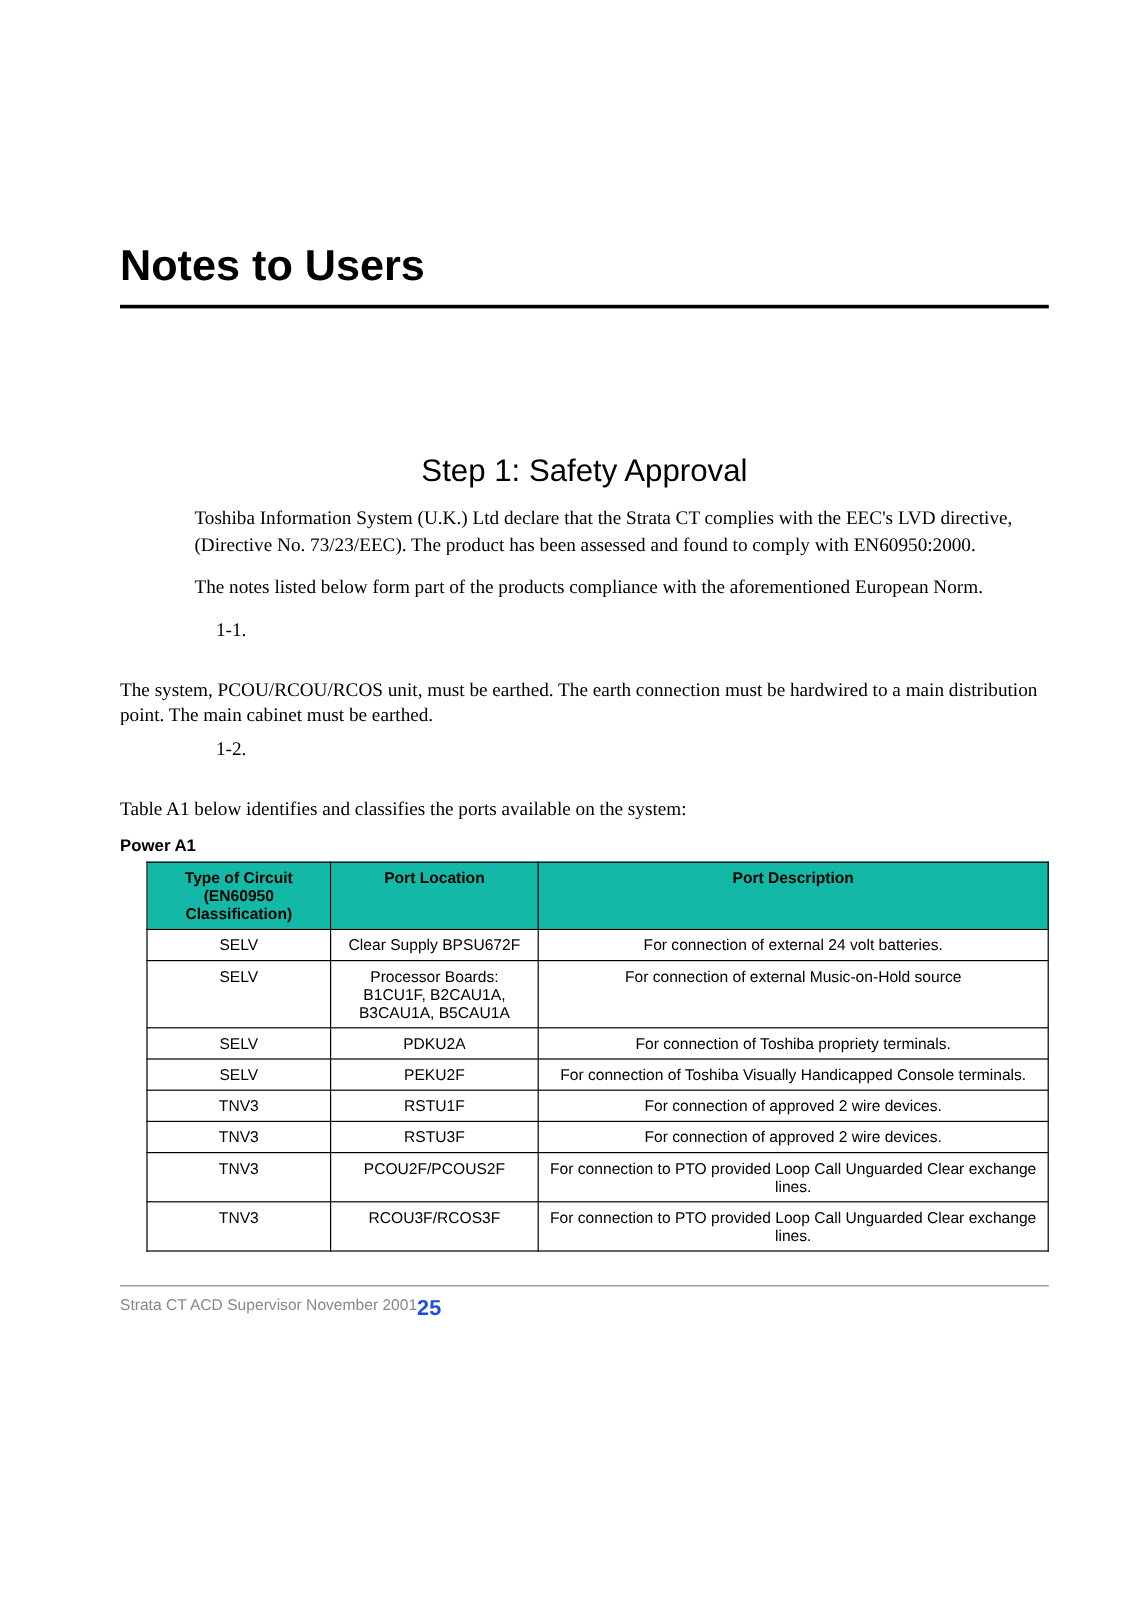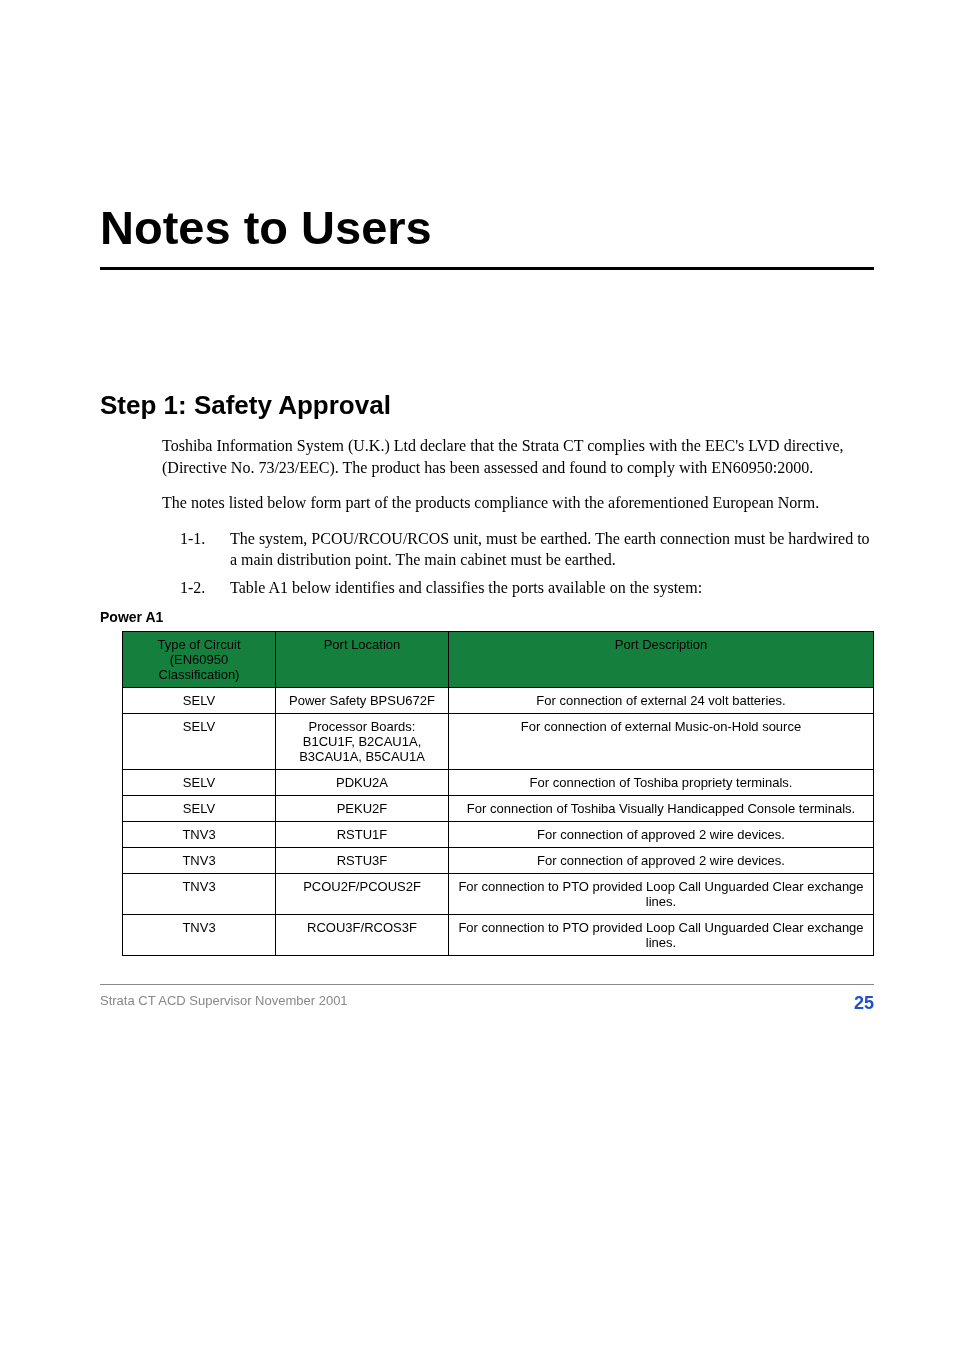"Notes to Users" .main-title { font-size: 47px -> 36px }
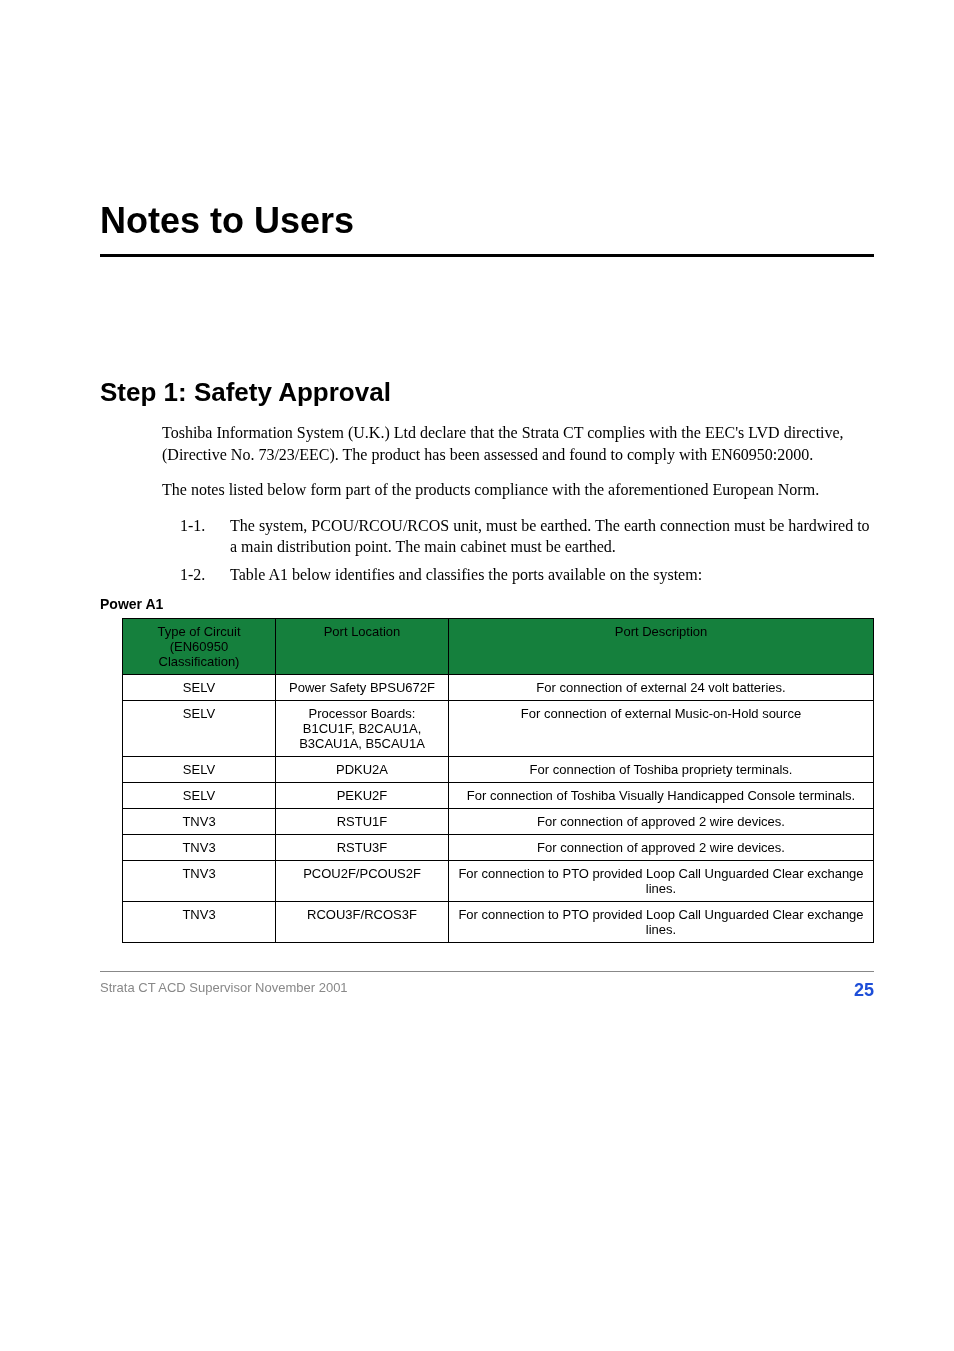"Step 1: Safety Approval" .section-title { font-weight: bold -> normal; text-align: none -> center }
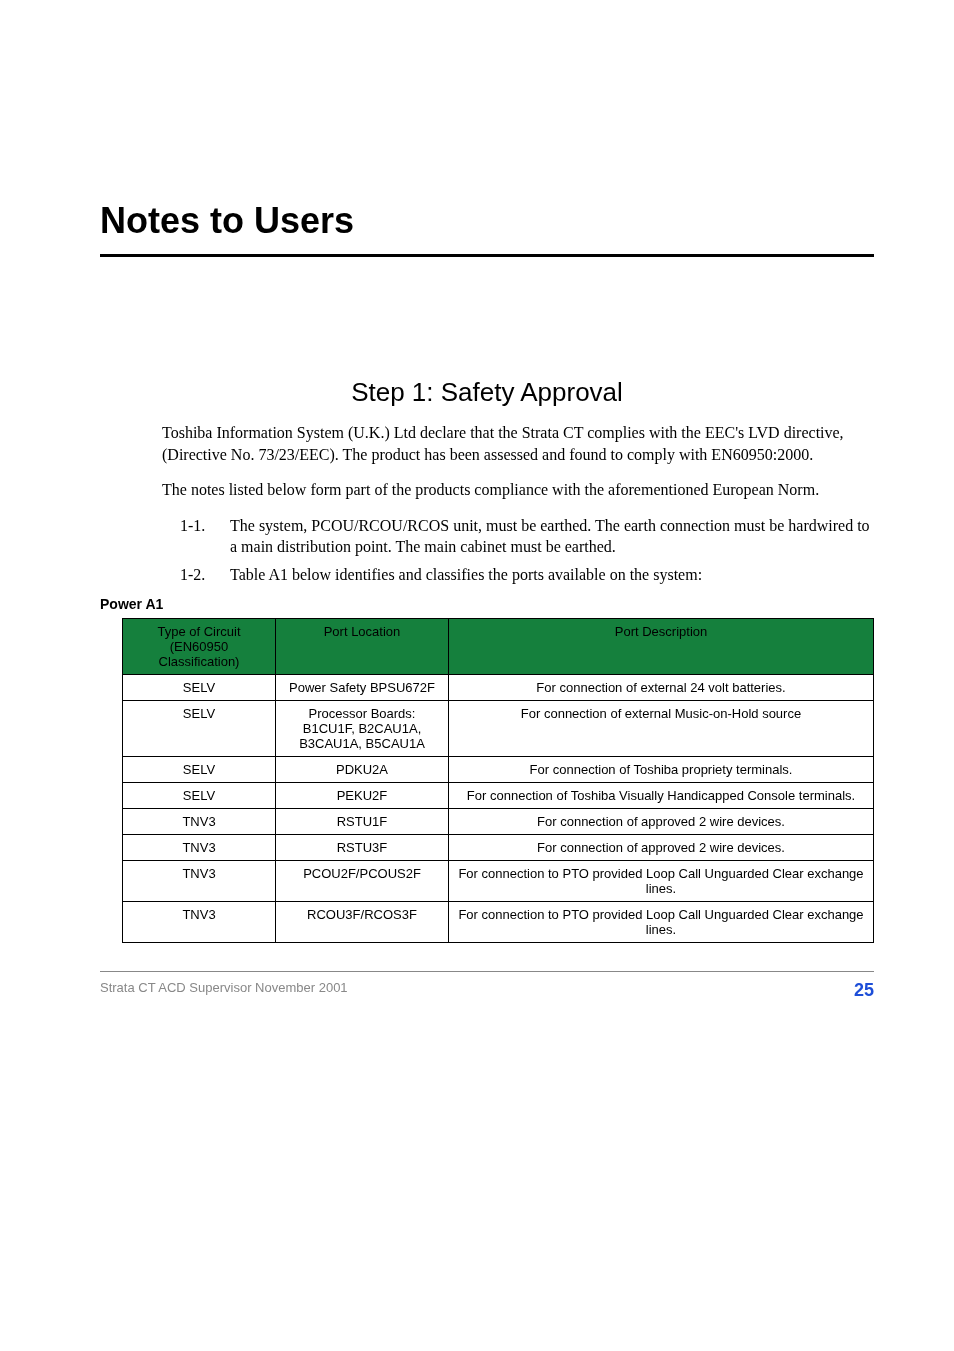"1-1." .list-item { flex-direction: none -> column }
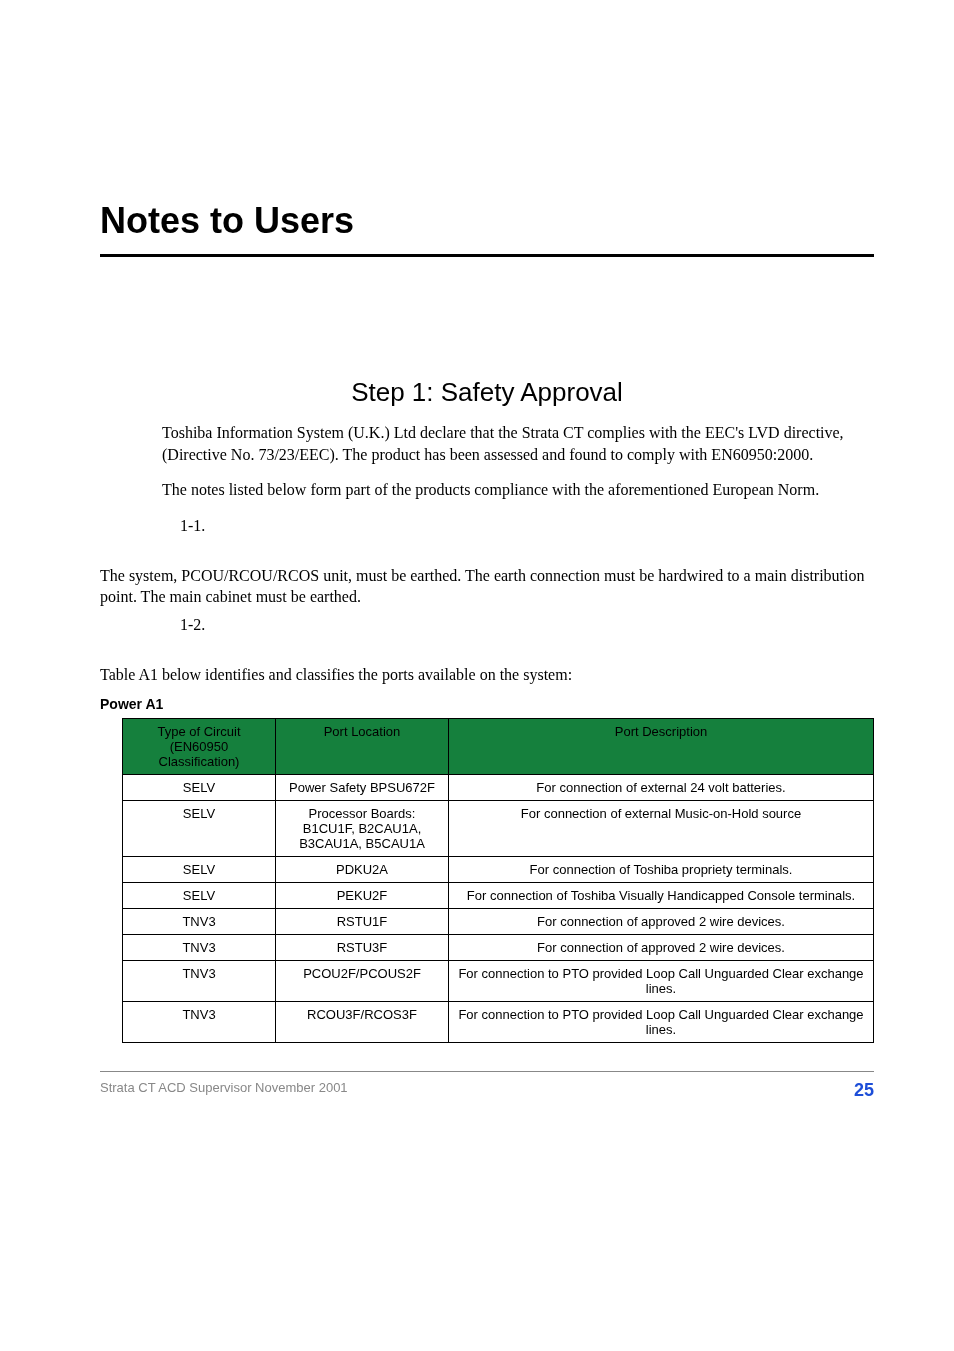"Type of Circuit (EN60950 Classification)" th { background: #15803d -> #14b8a6; font-weight: normal -> bold }
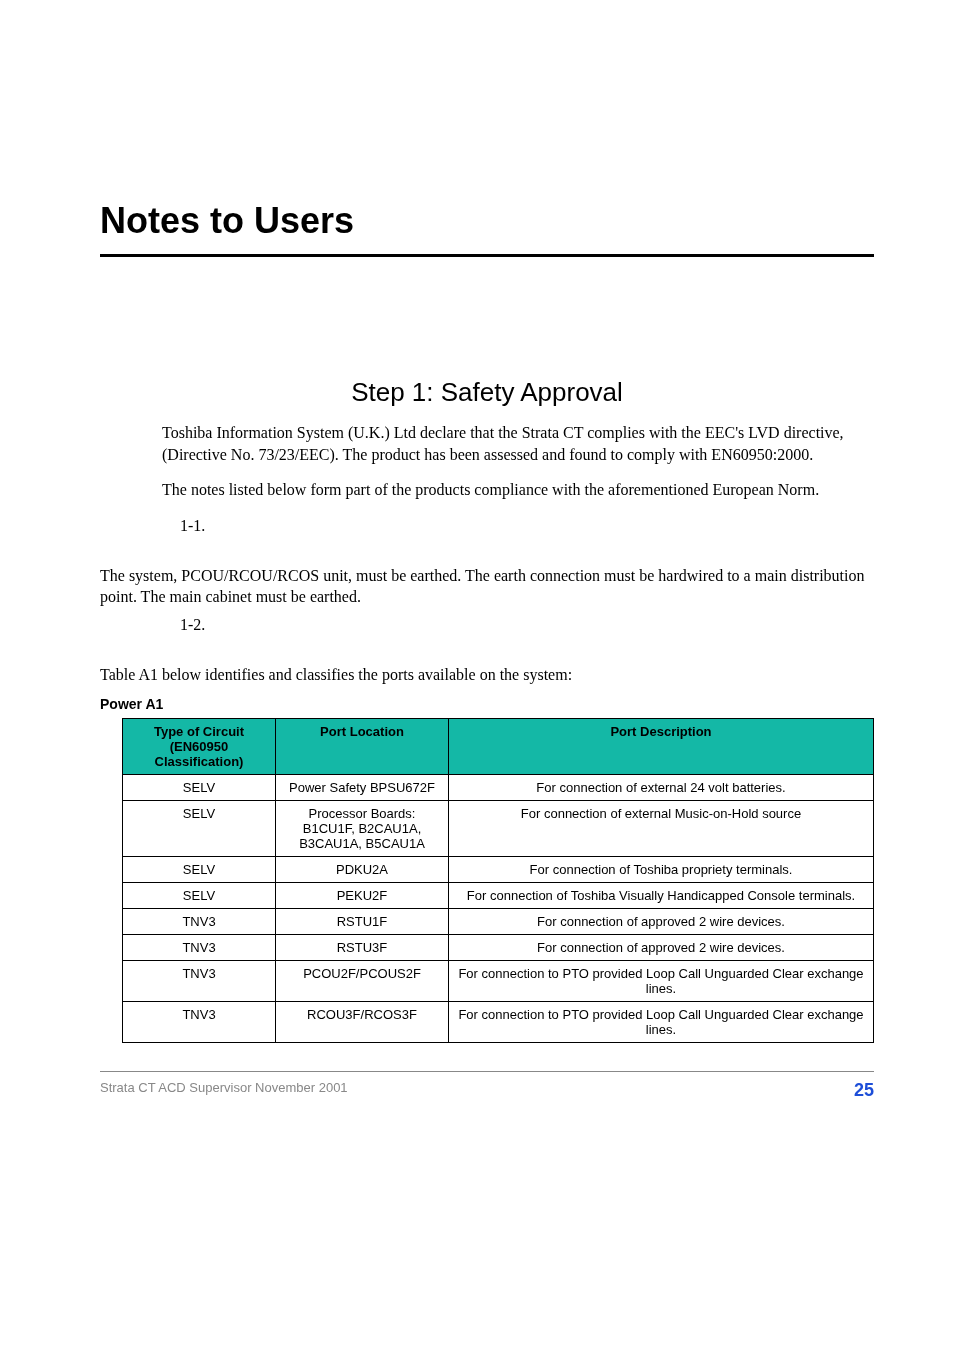"Power Safety BPSU672F" td { text: Power Safety -> Clear Supply }
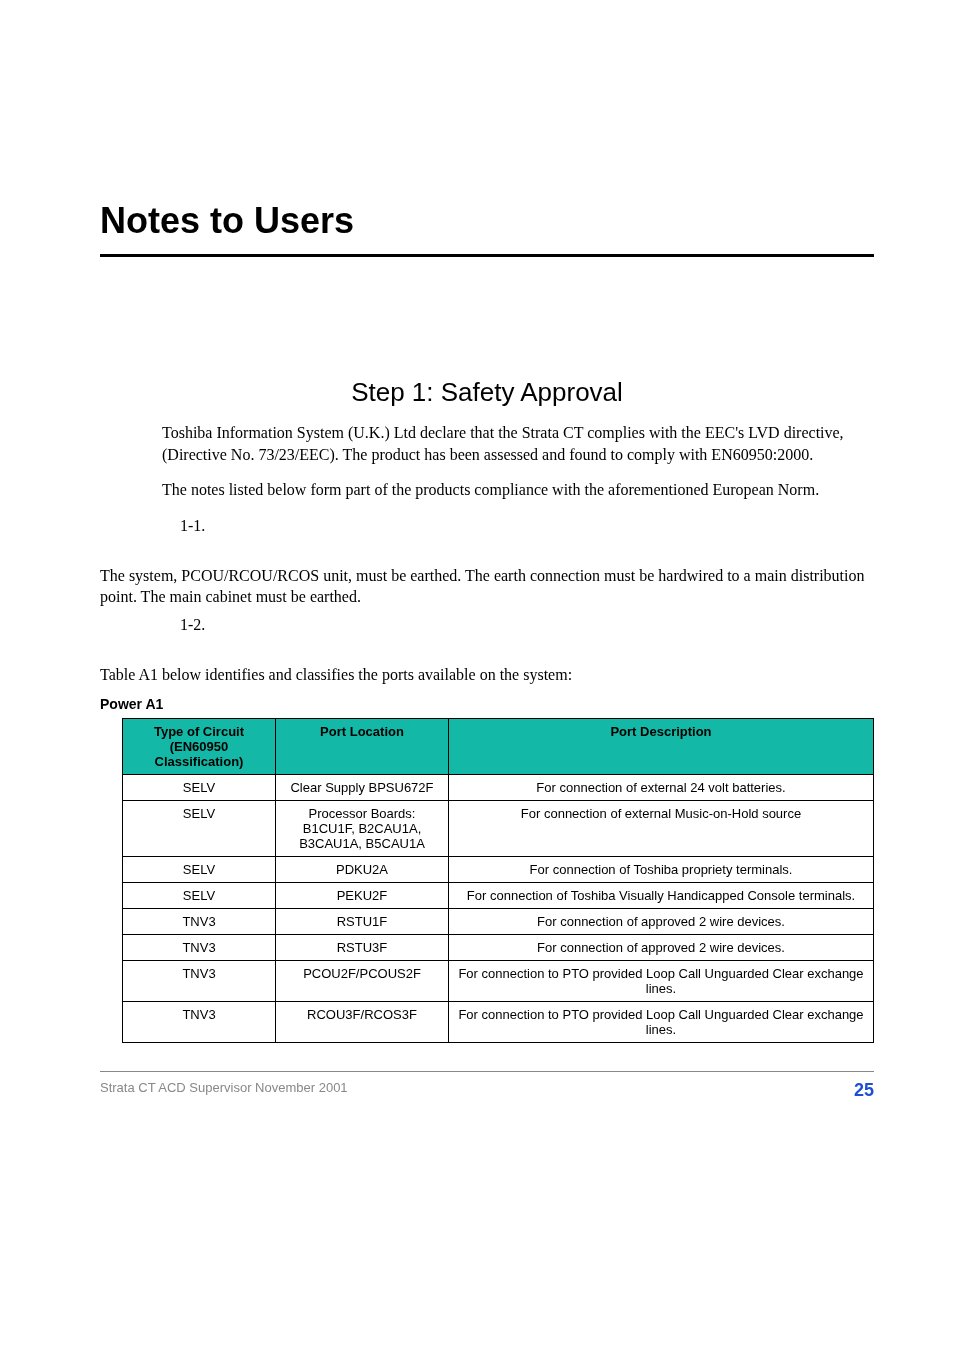"Strata CT ACD Supervisor November" .footer { justify-content: space-between -> flex-start }
